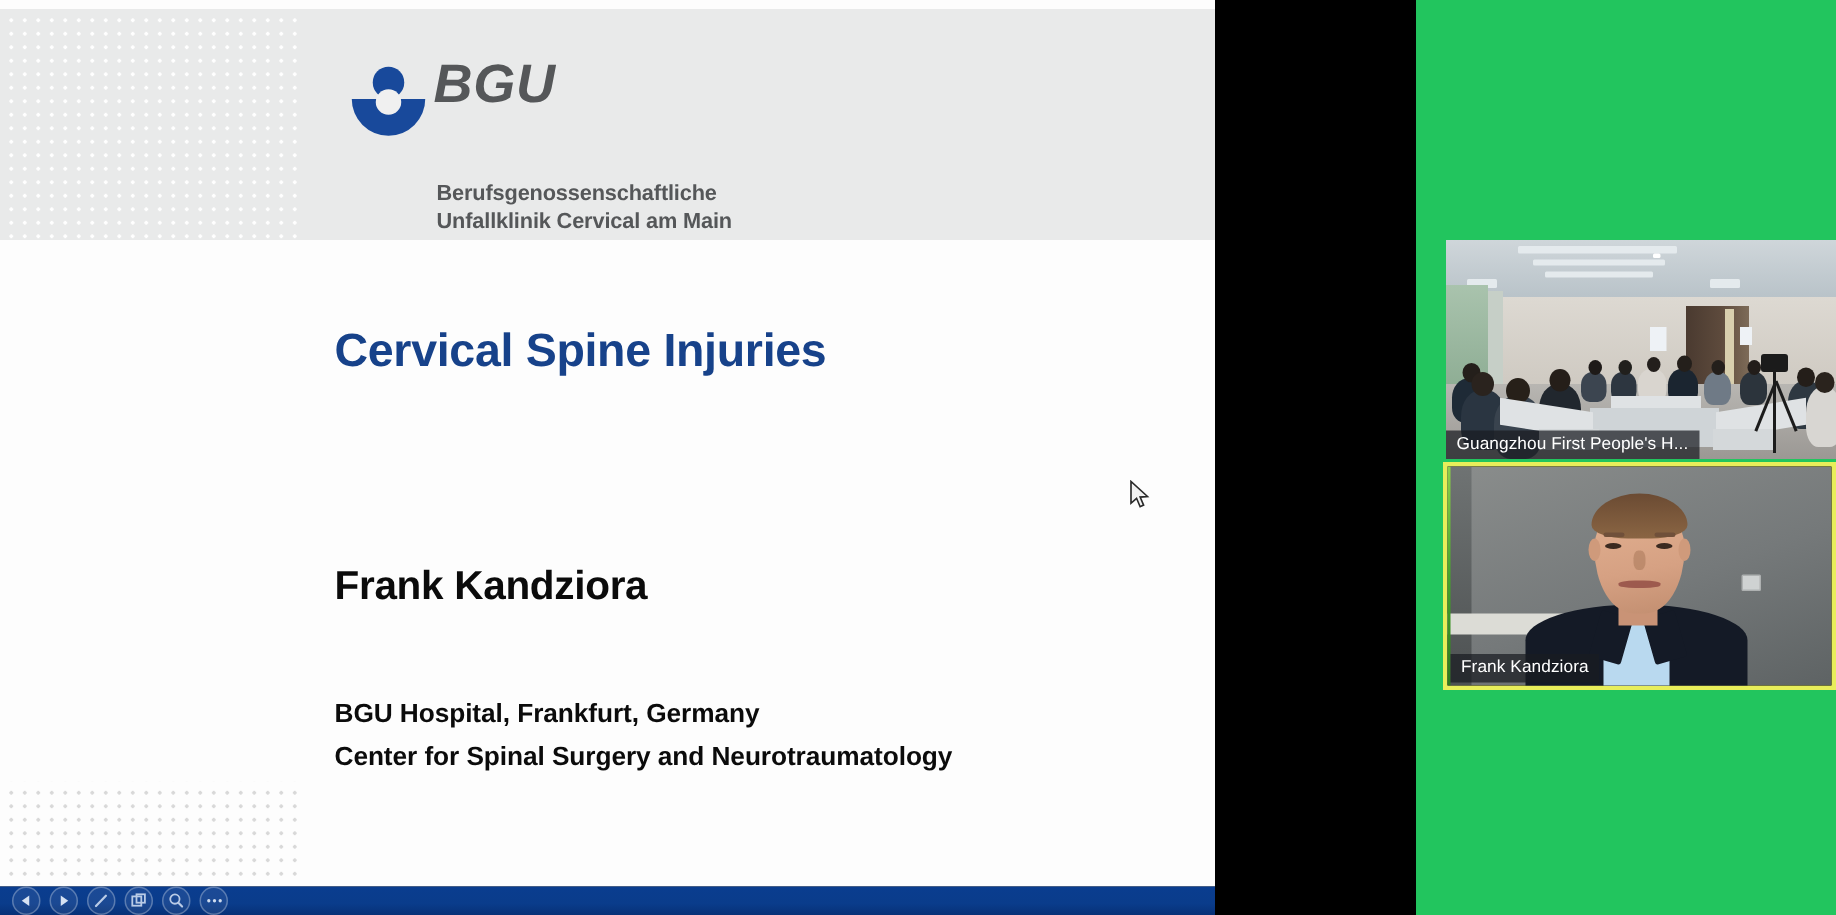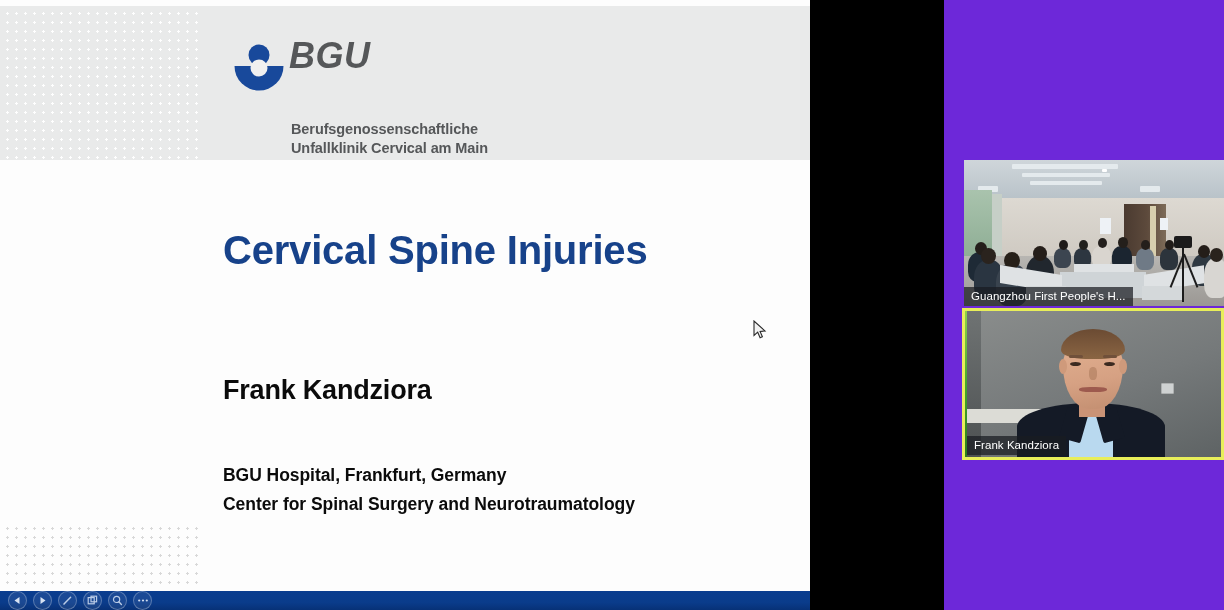"Cervical Spine Injuries" .title-main { font-size: 40px -> 31px; top: 228px -> 216px }
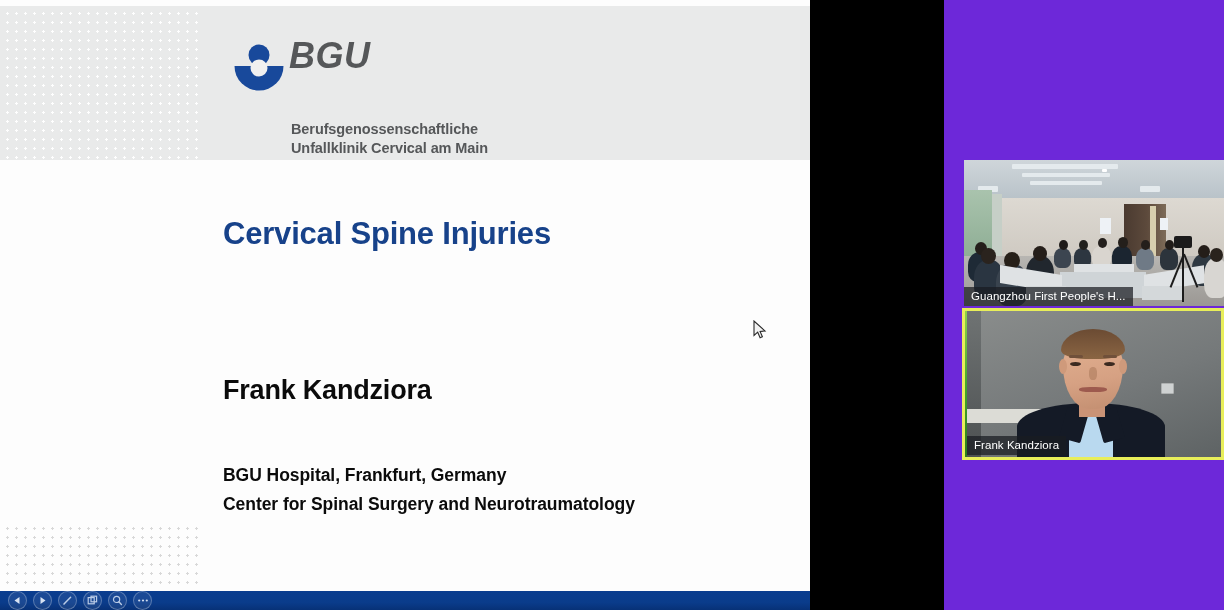"Guangzhou First People's H..." .rail { background: #6d28d9 -> #22c55e }
